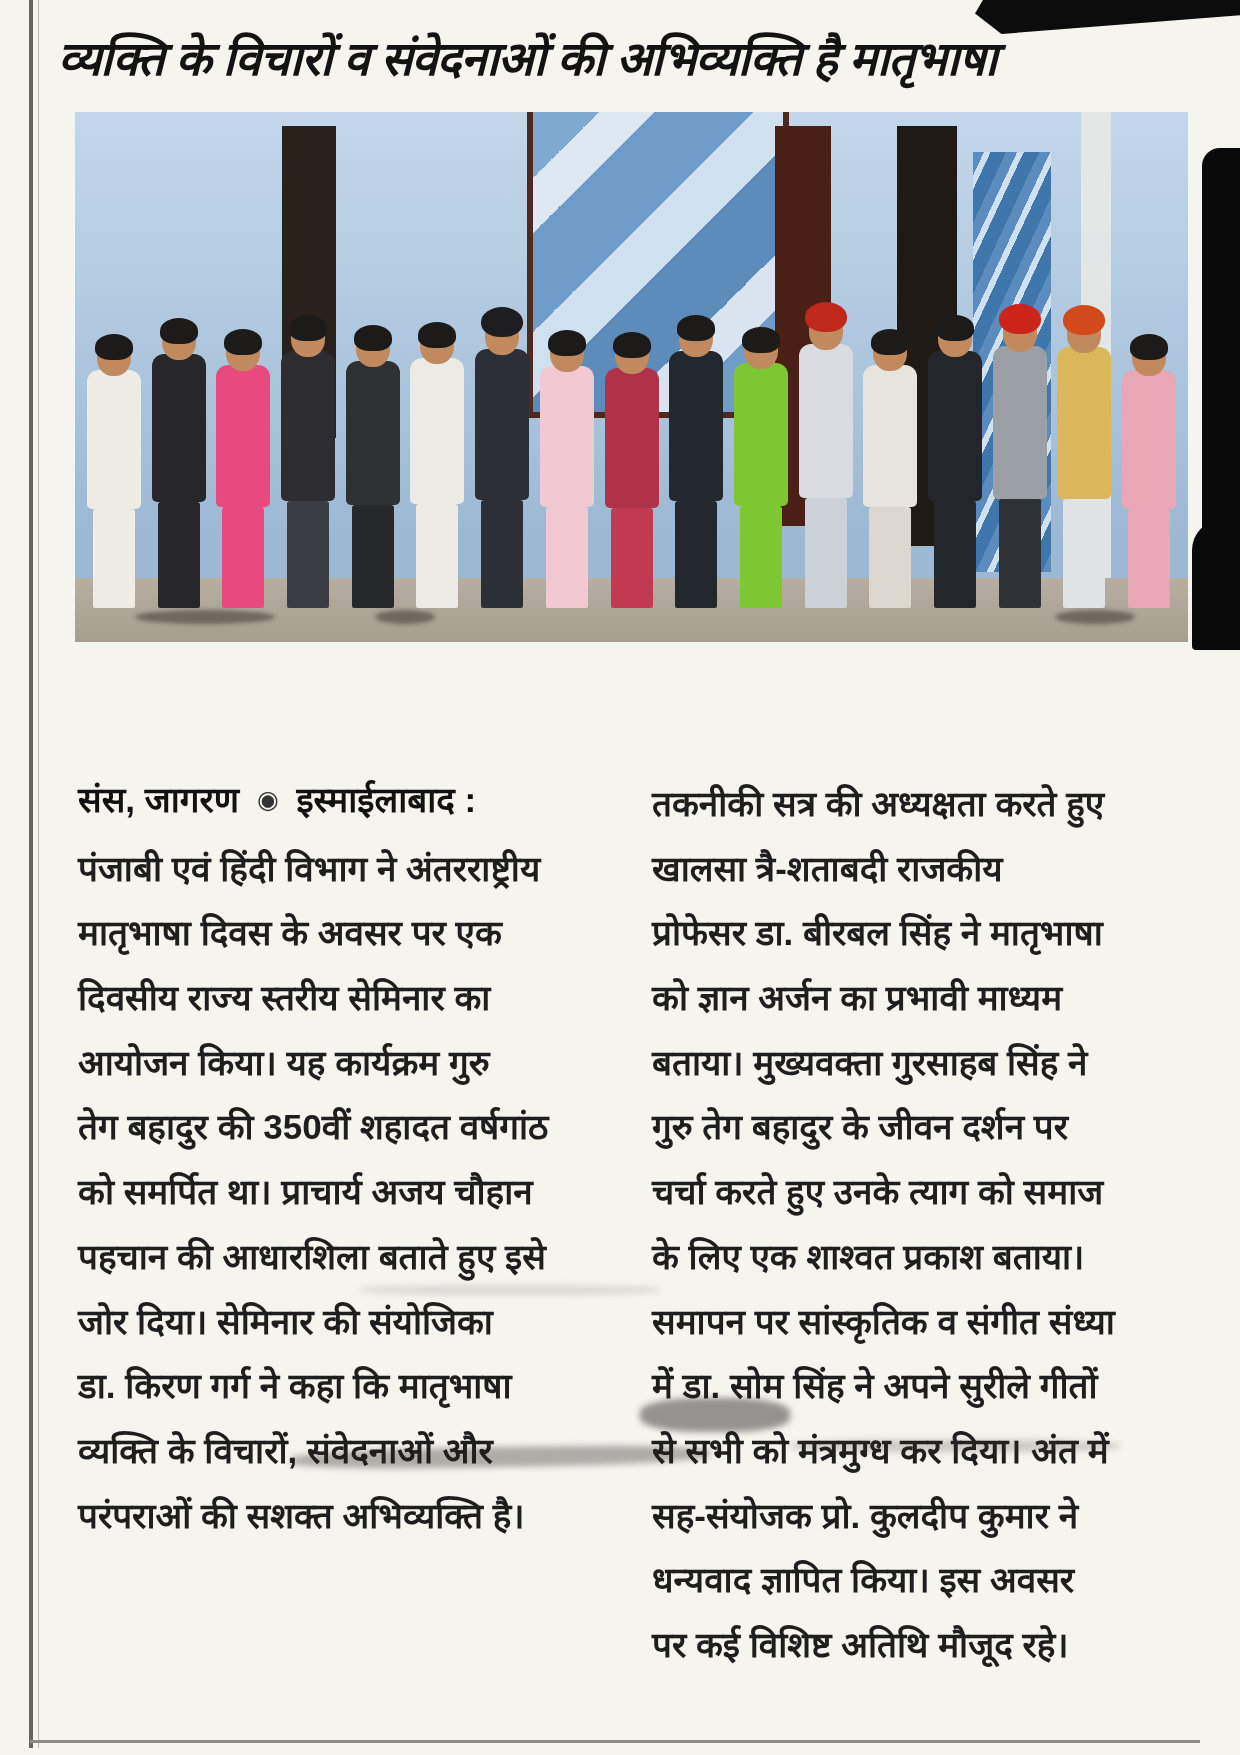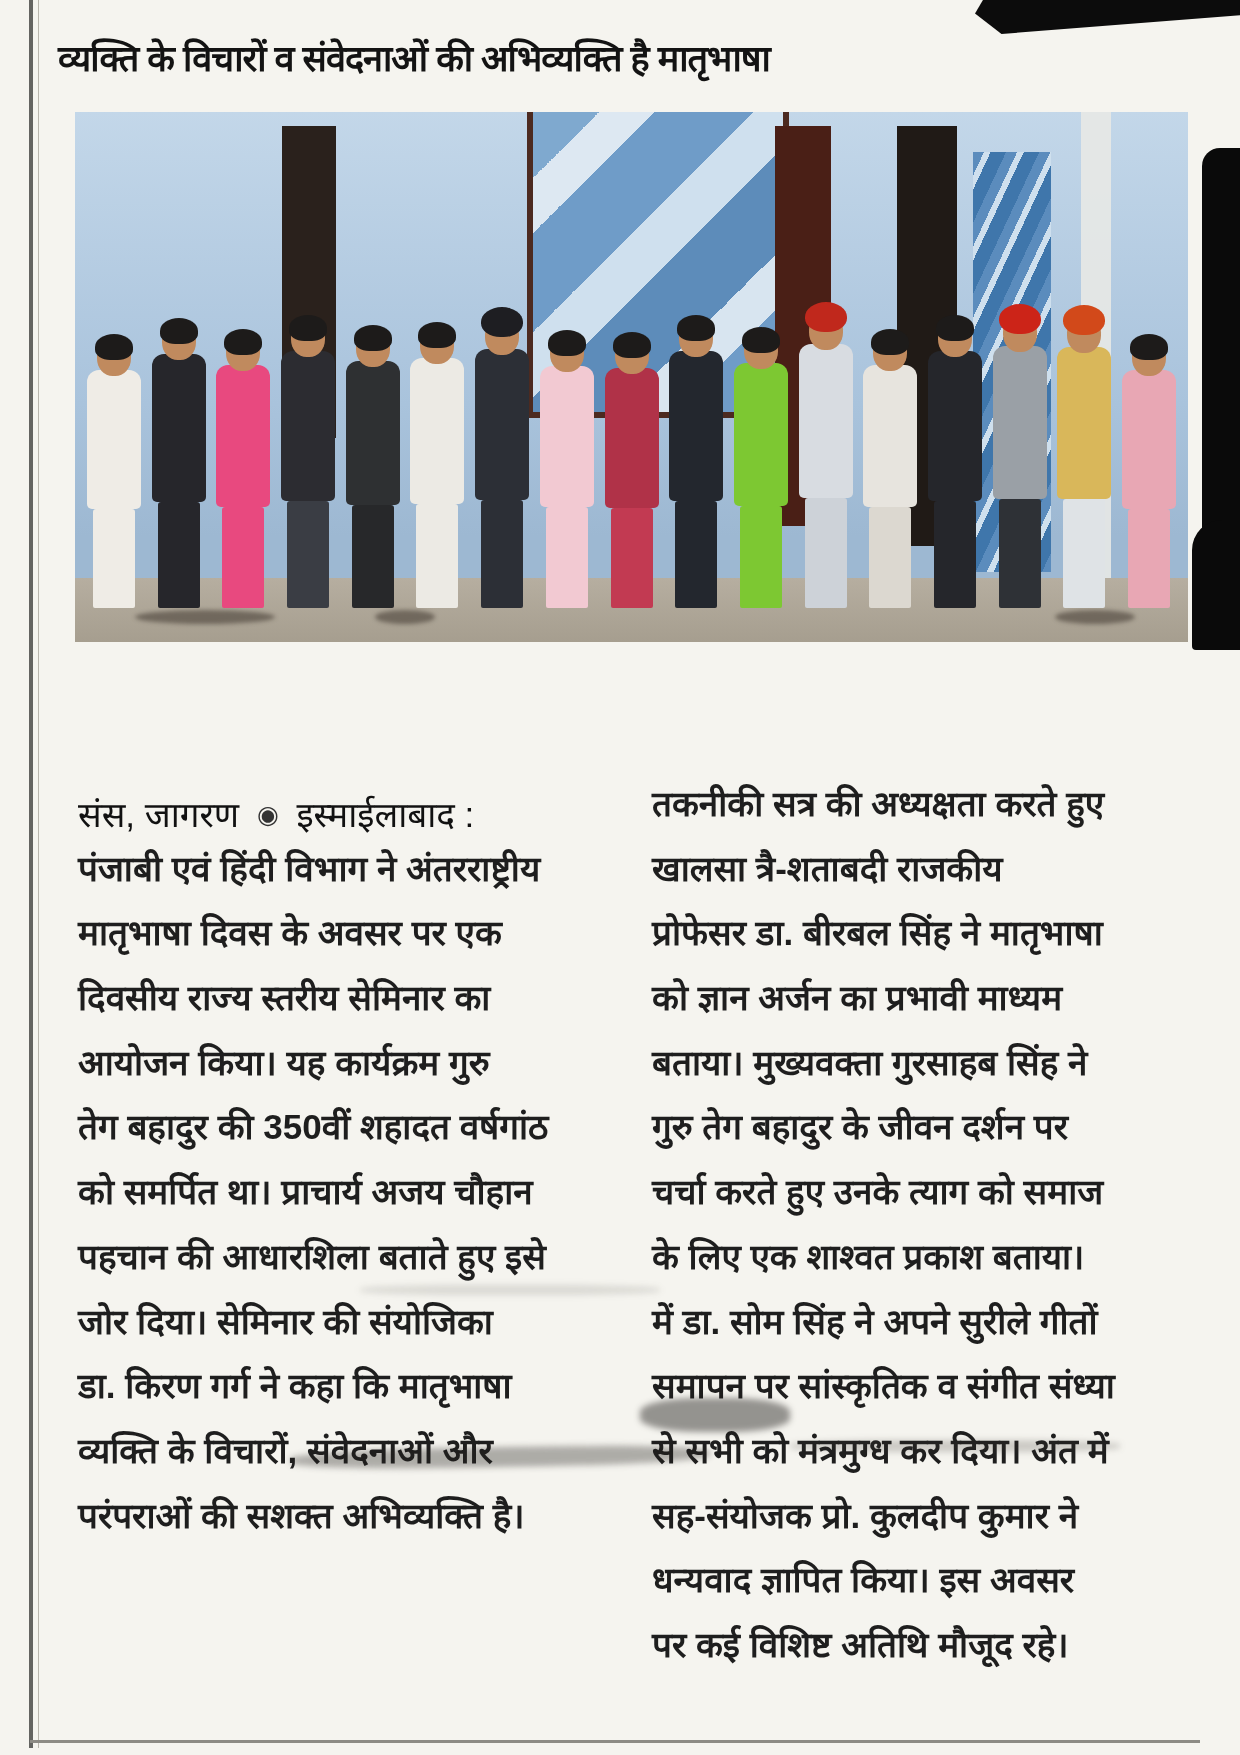"व्यक्ति के विचारों व संवेदनाओं" .headline { font-size: 36px -> 47px; font-style: none -> italic }
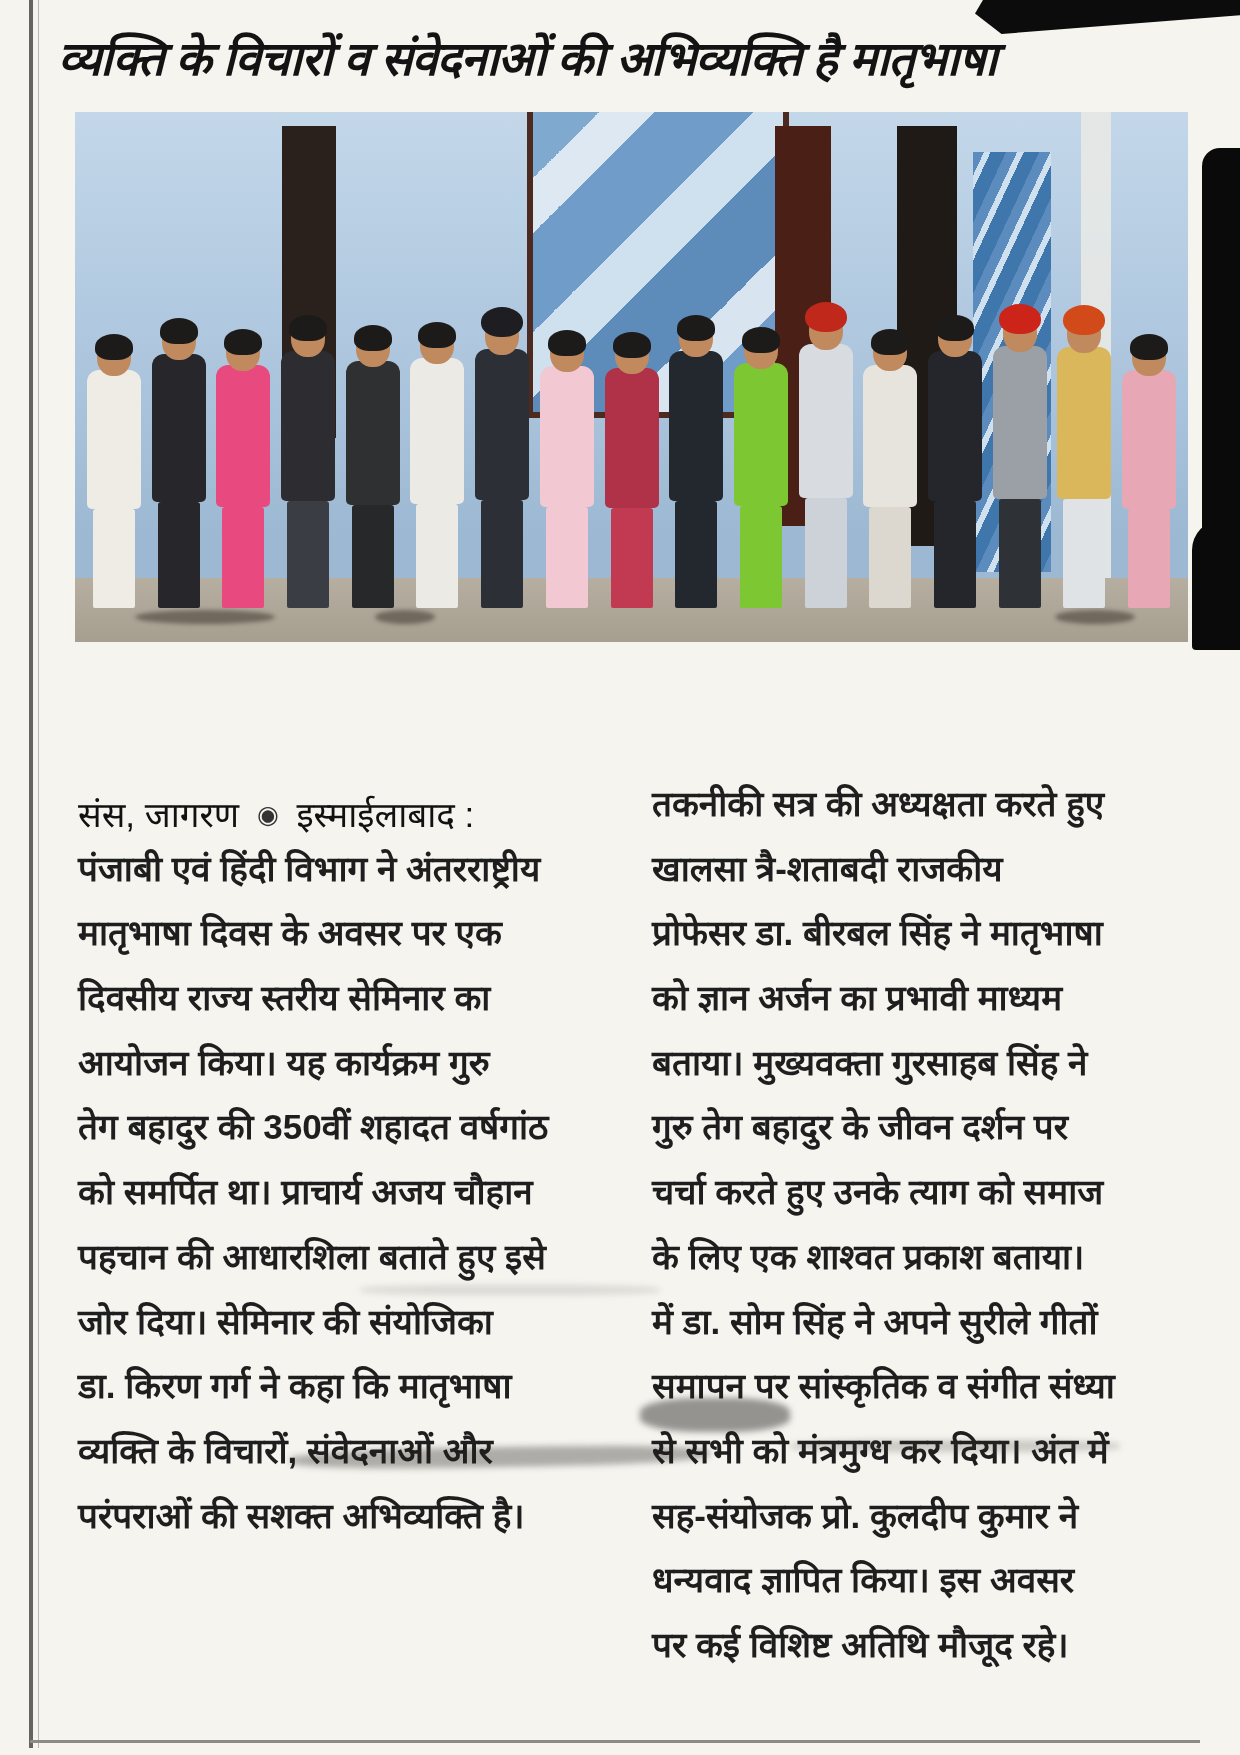"संस, जागरण ◉ इस्माईलाबाद :" .dateline { font-weight: 400 -> 700; line-height: 86px -> 55px }
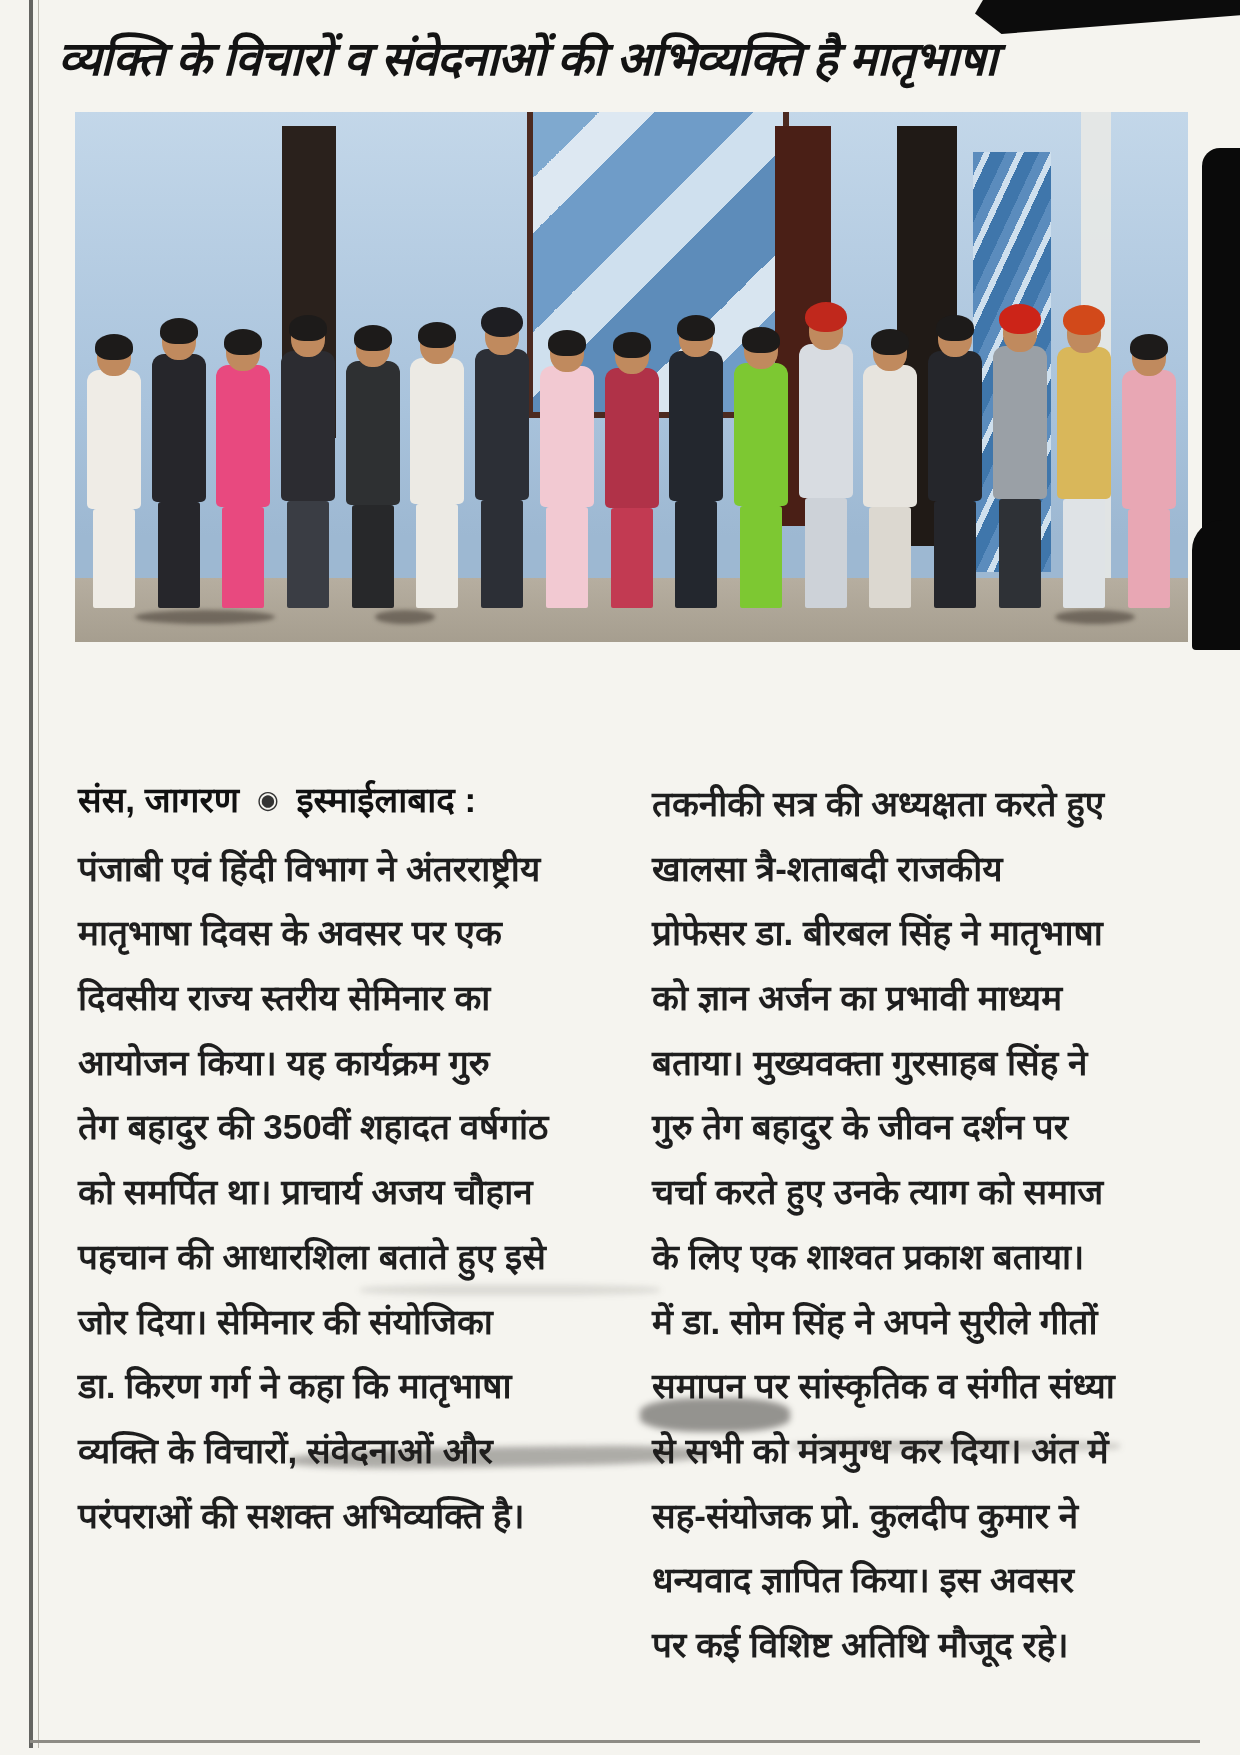"में डा. सोम सिंह ने" div.text-line { order: before "समापन पर सांस्कृतिक व संगीत" -> after "समापन पर सांस्कृतिक व संगीत" }
